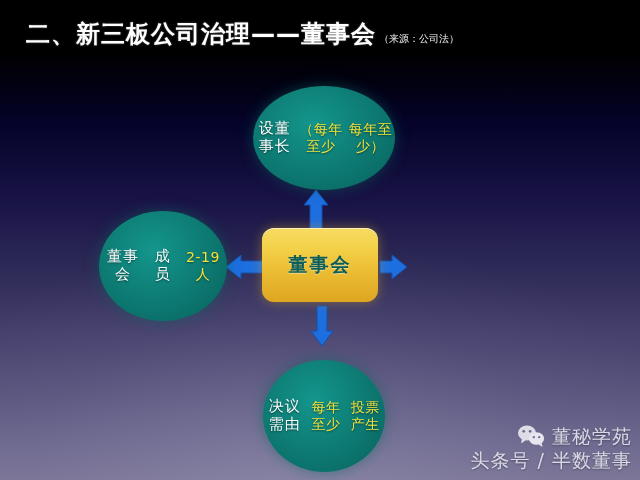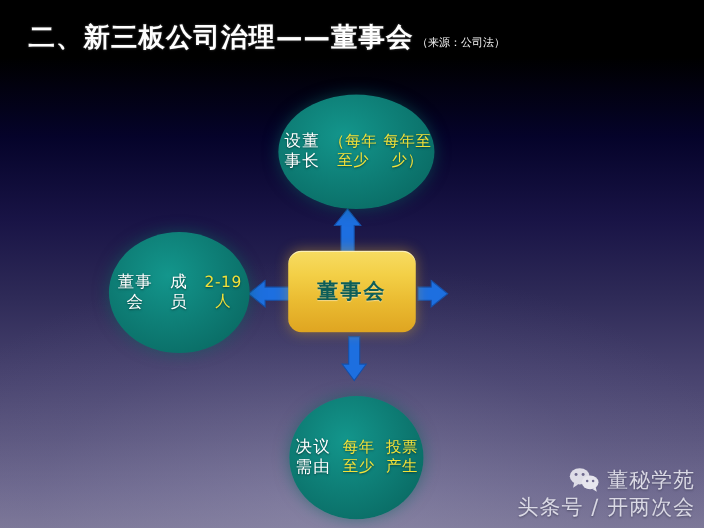"头条号 / 开两次会" div.wm-row2 { text: 开两次会 -> 半数董事 }
